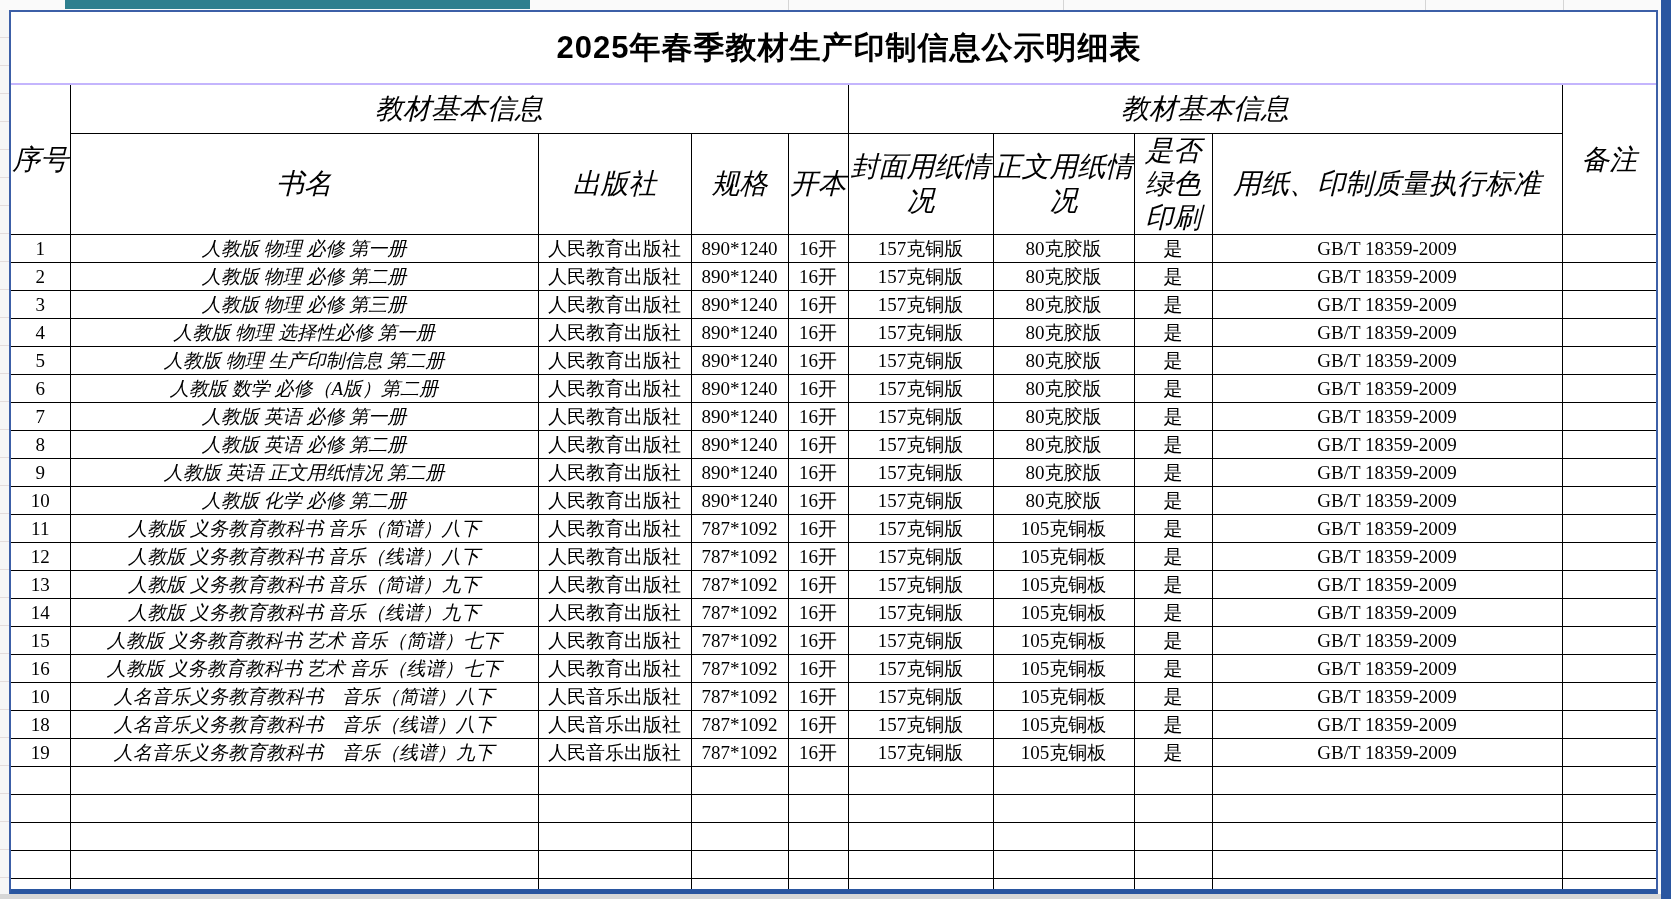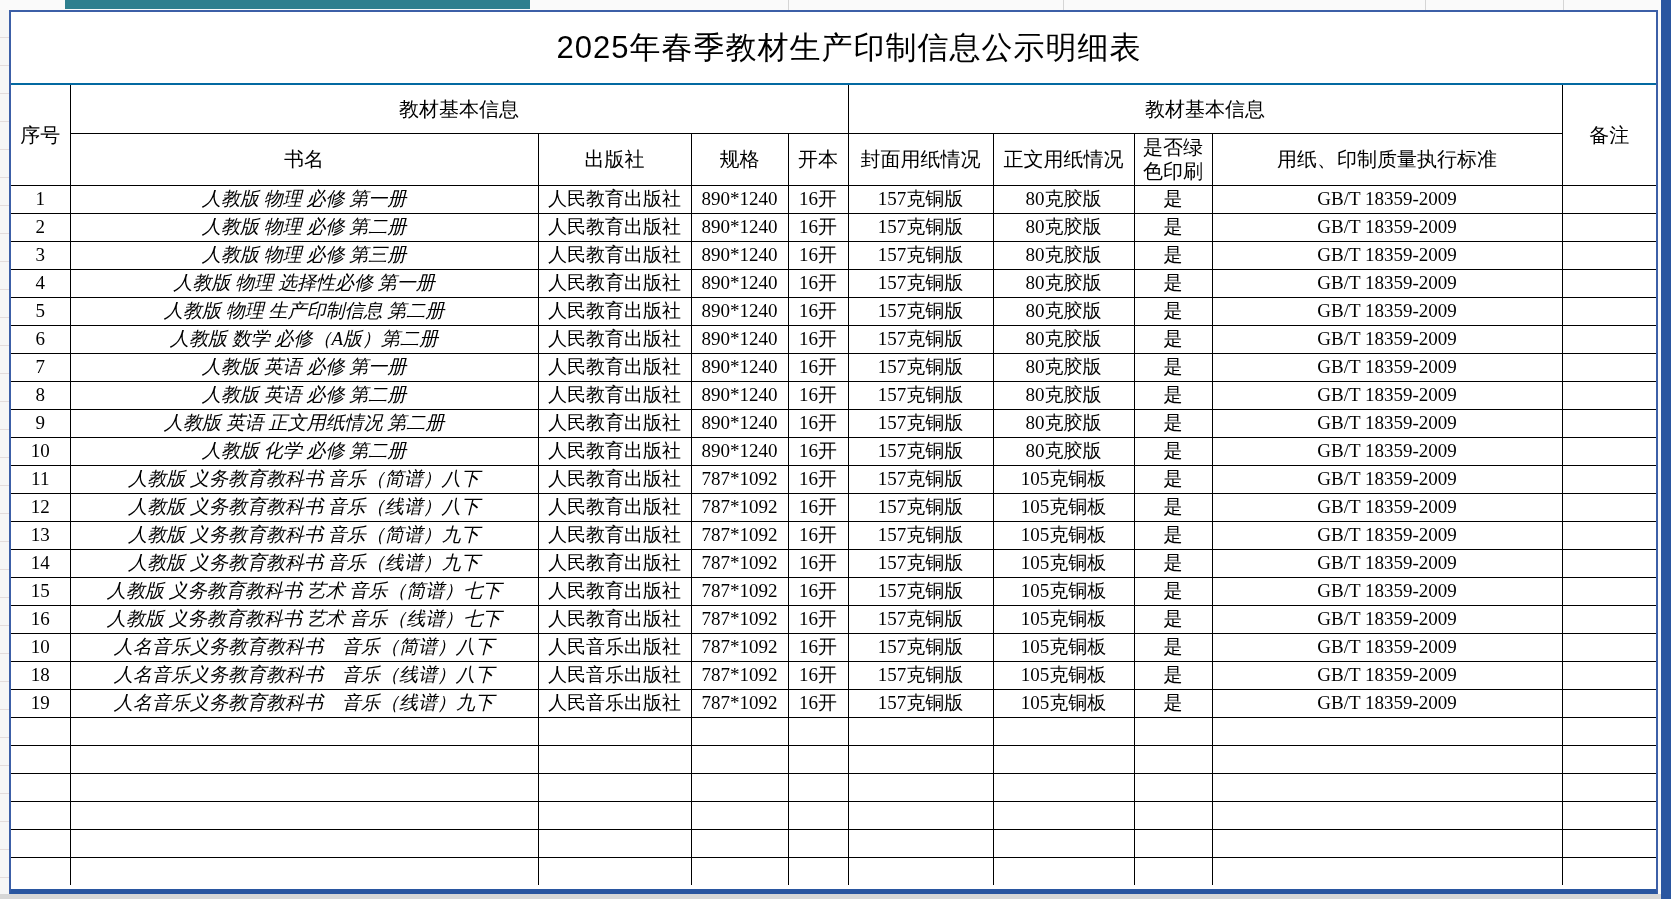"2025年春季教材生产印制信息公示明细表" .title-row { border-bottom: 2px solid #0369a1 -> 2px solid #c4b5fd; font-weight: normal -> bold }
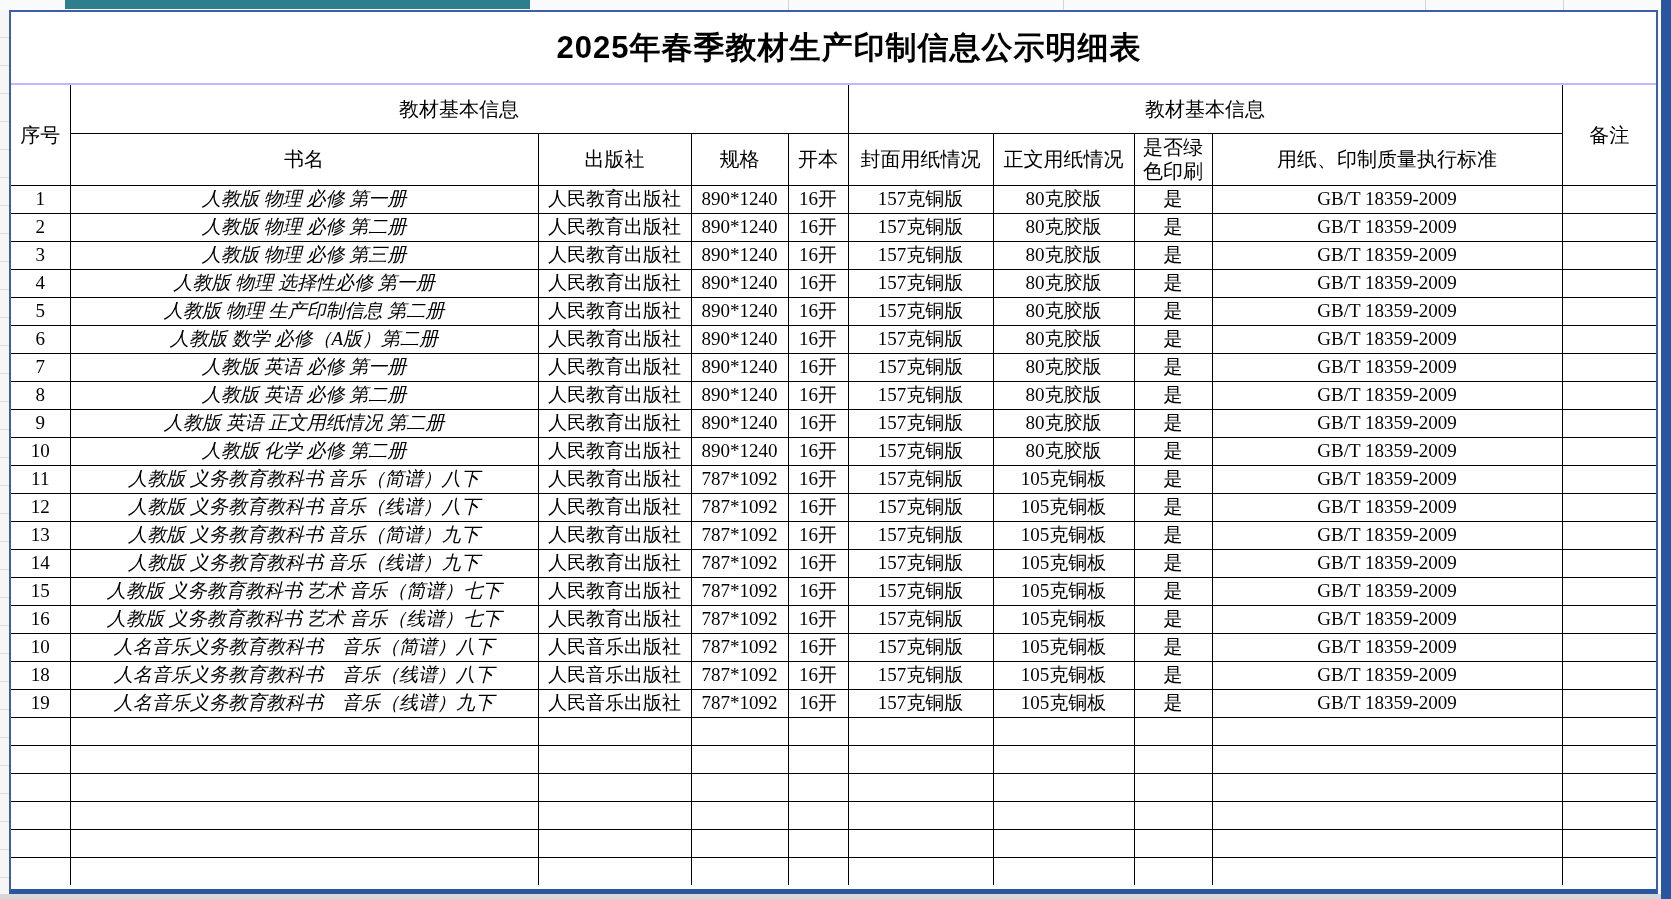"教材基本信息" table.main th { font-size: 20px -> 28px; font-style: none -> italic }
